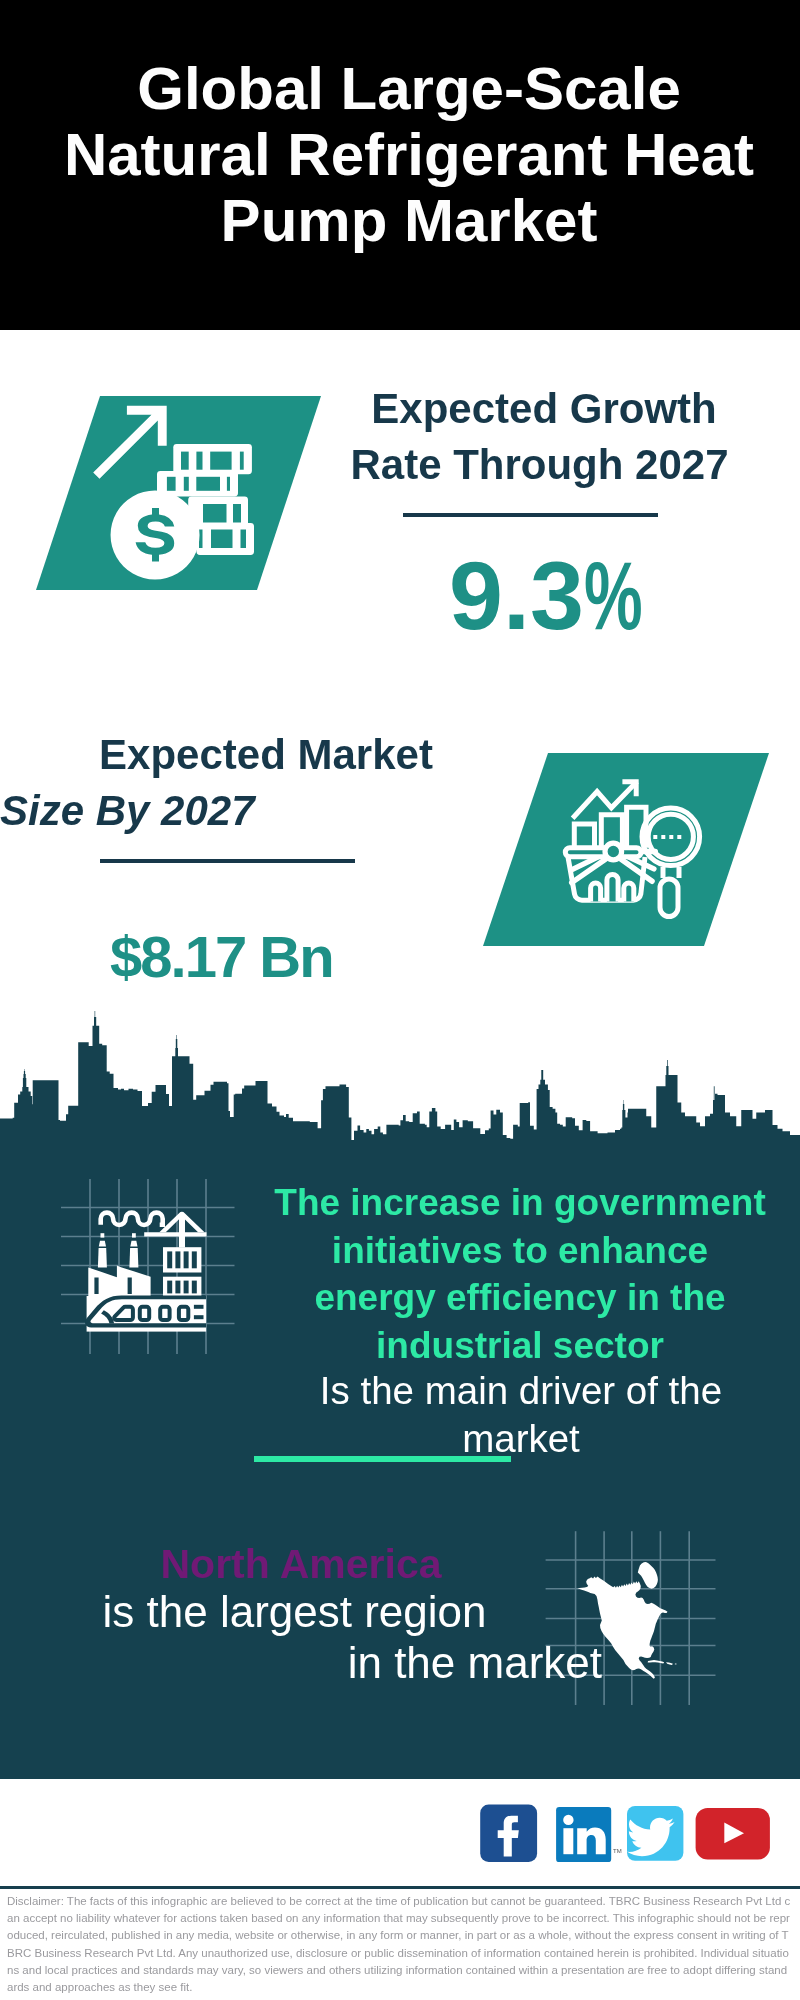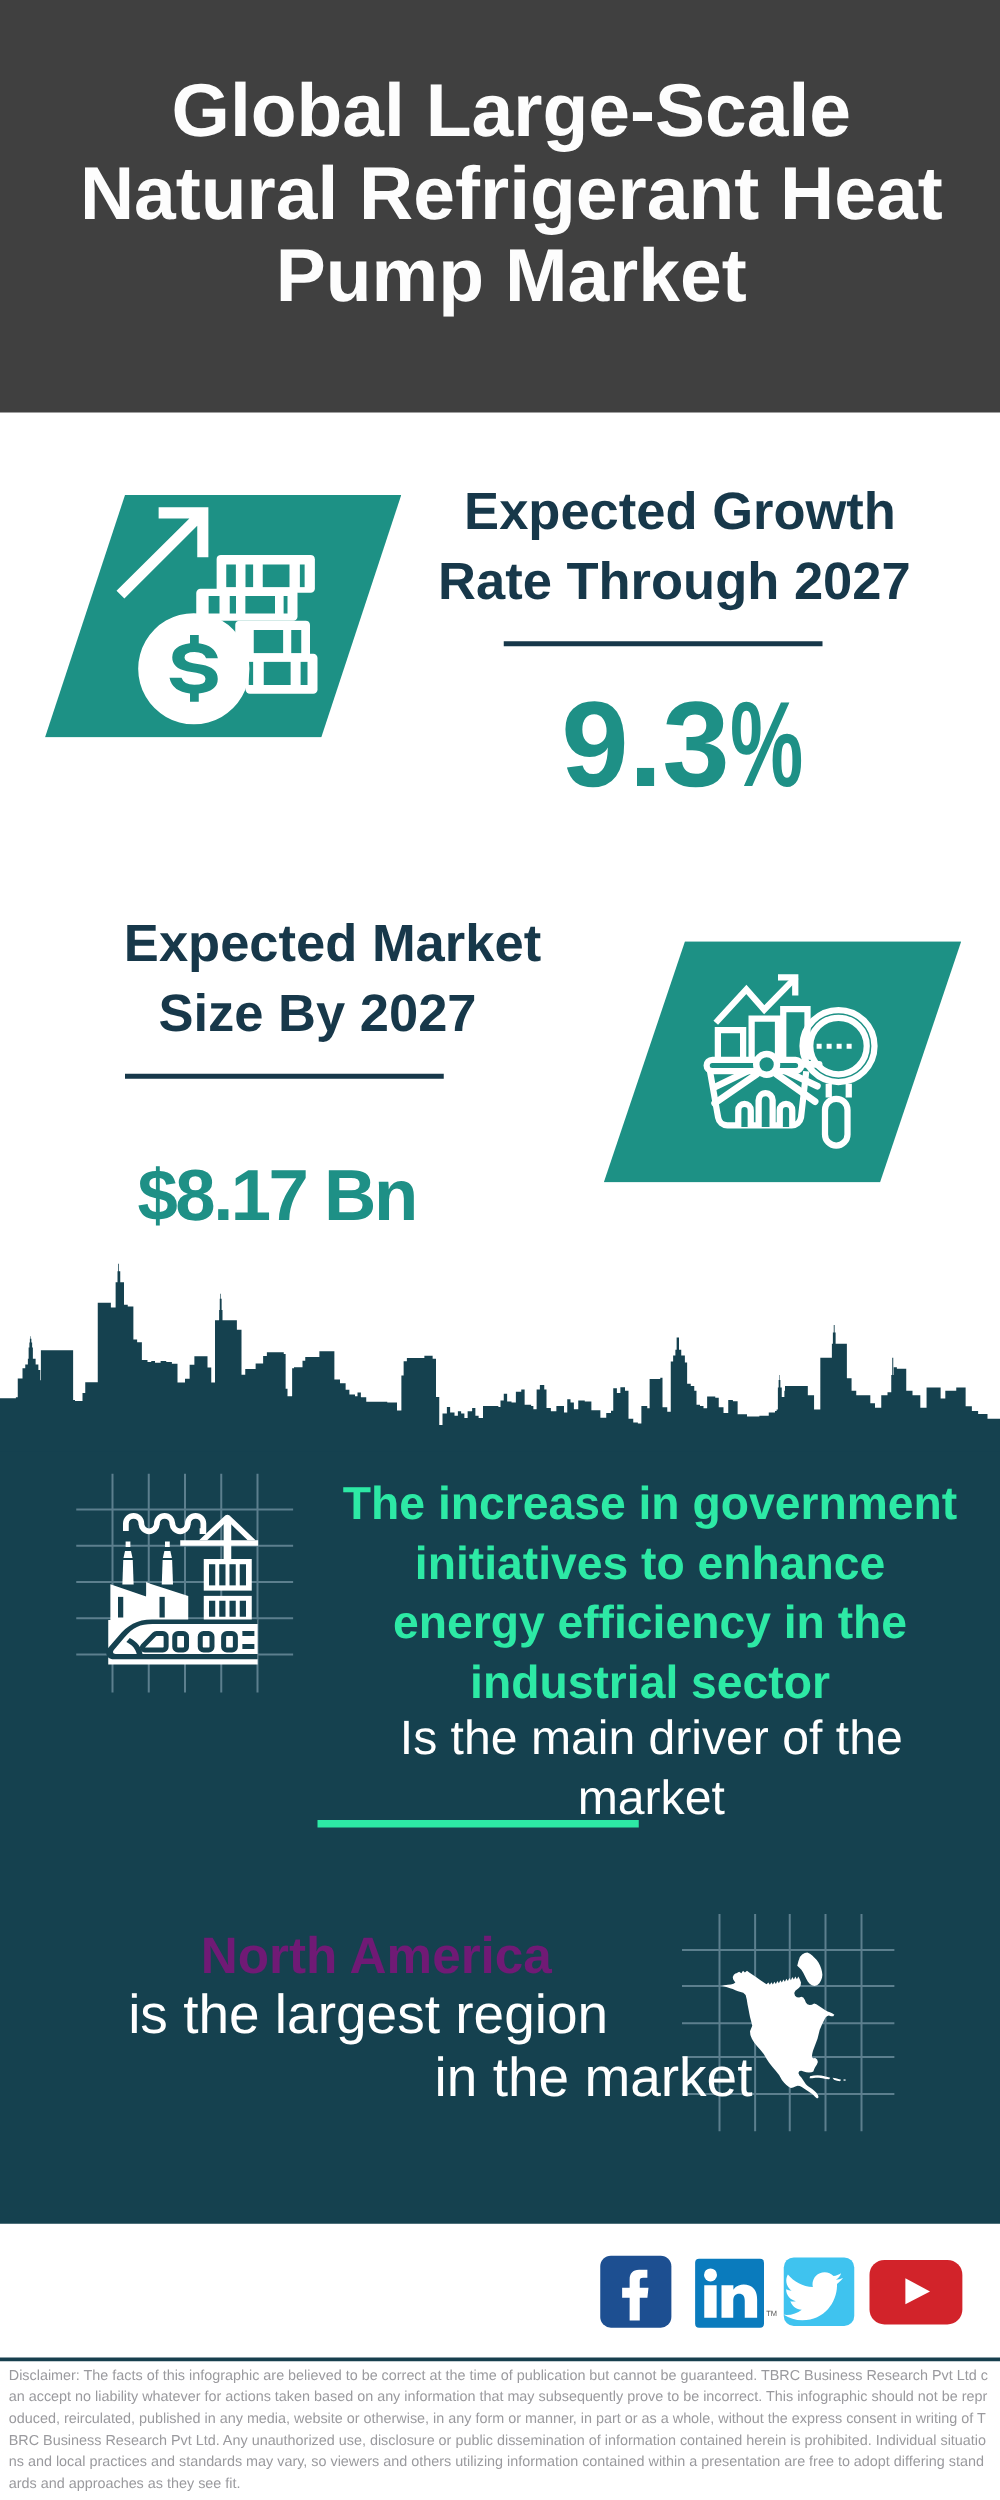"Global Large-Scale" .header { background: #404040 -> #000000 }
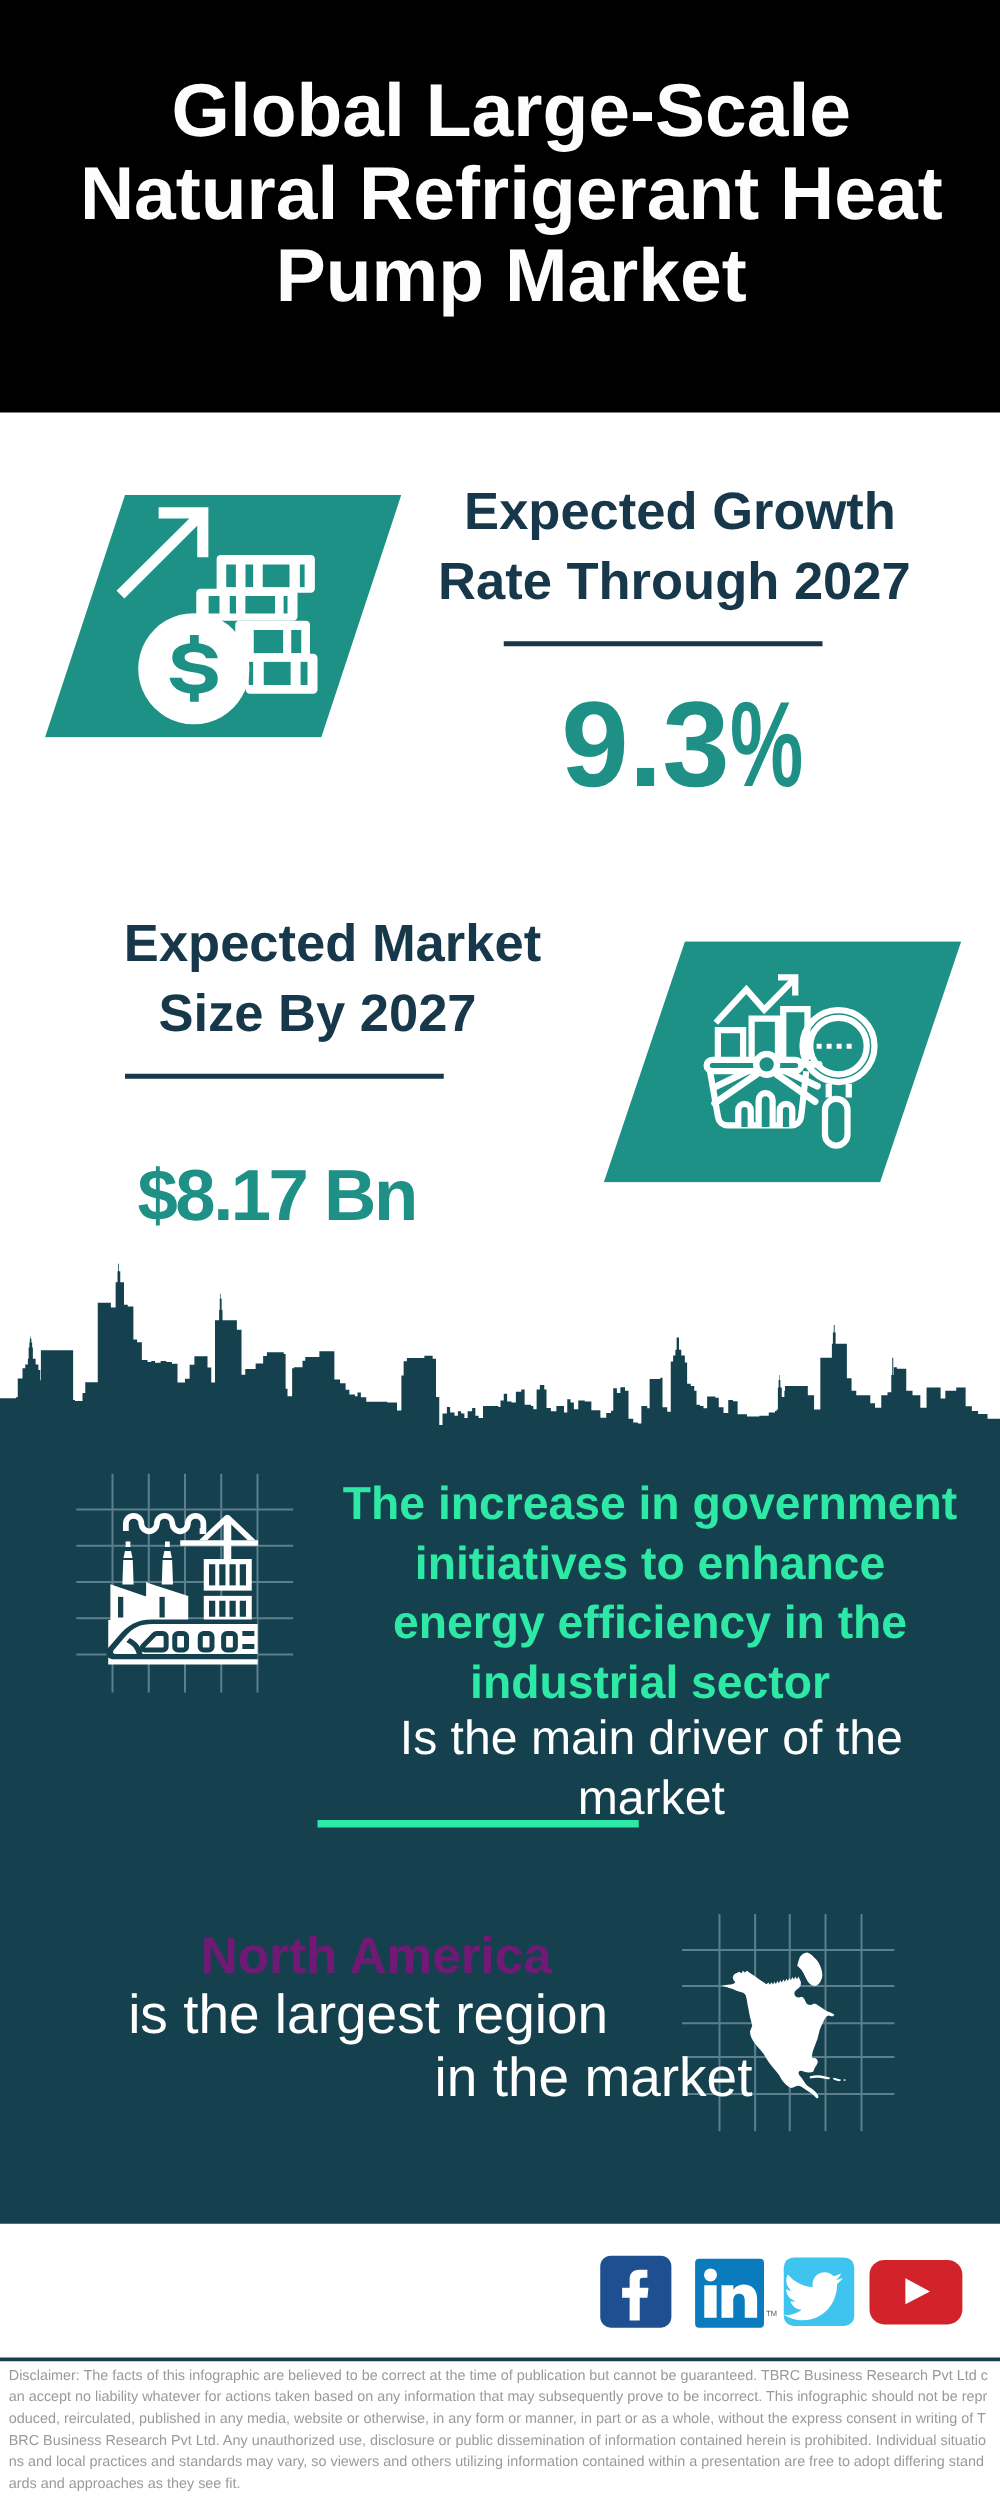"Size By 2027" div.stat-title { font-style: none -> italic; text-align: center -> left }
